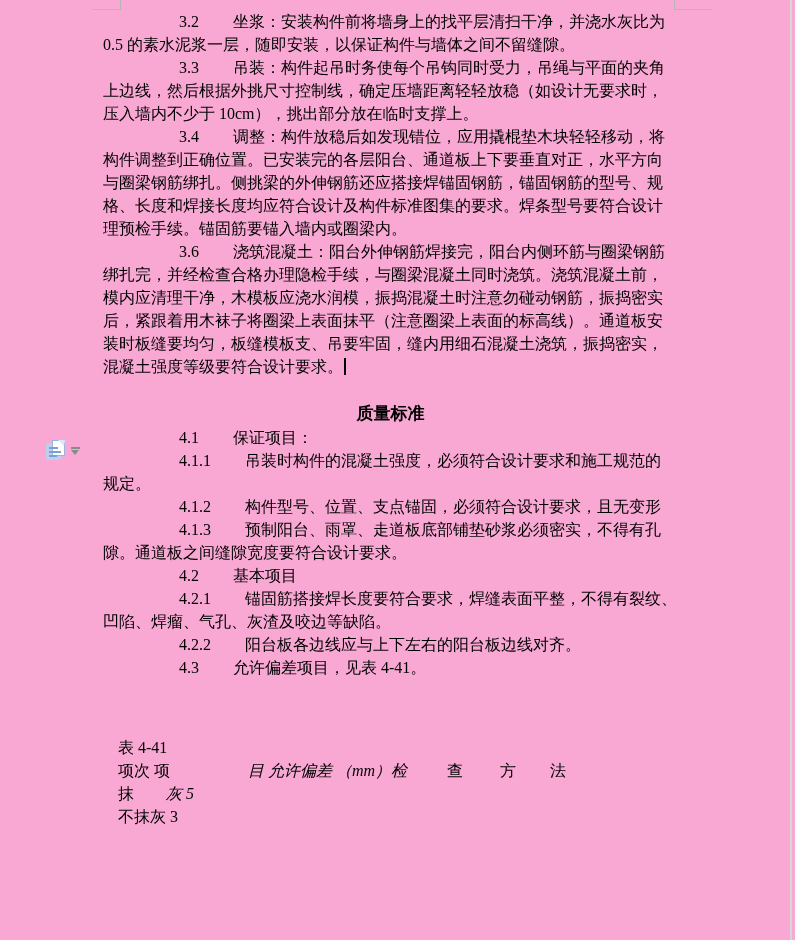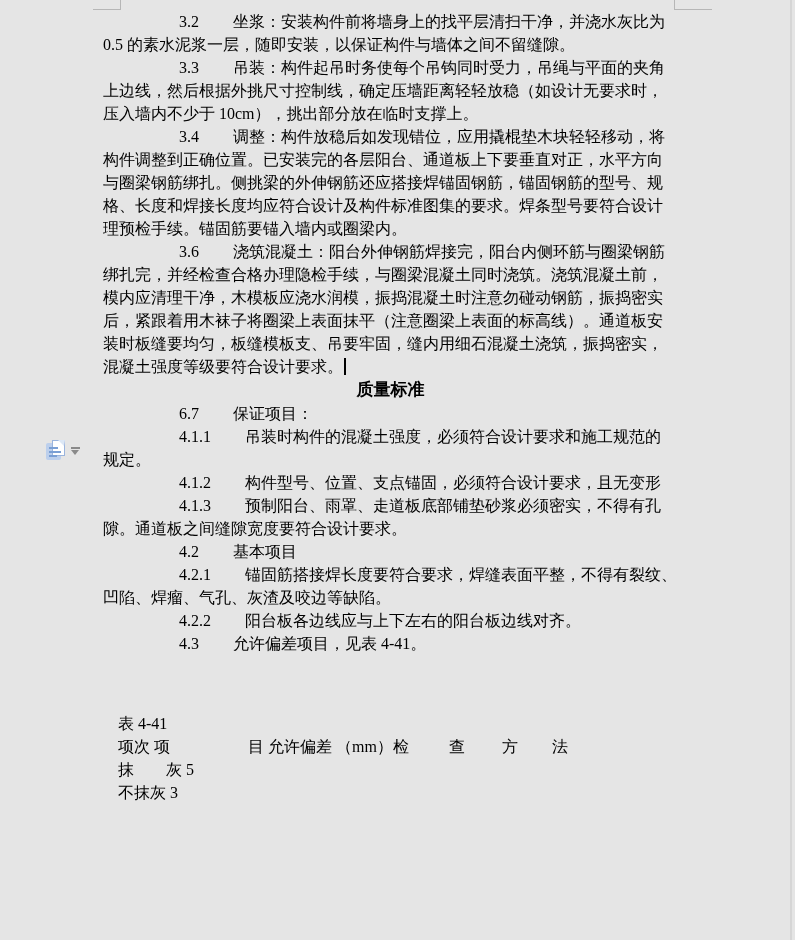"3.2 坐浆：安装构件前将墙身上的找平层清扫干净，并浇水灰比为" .page { background: #e5e5e5 -> #f9a8d4 }
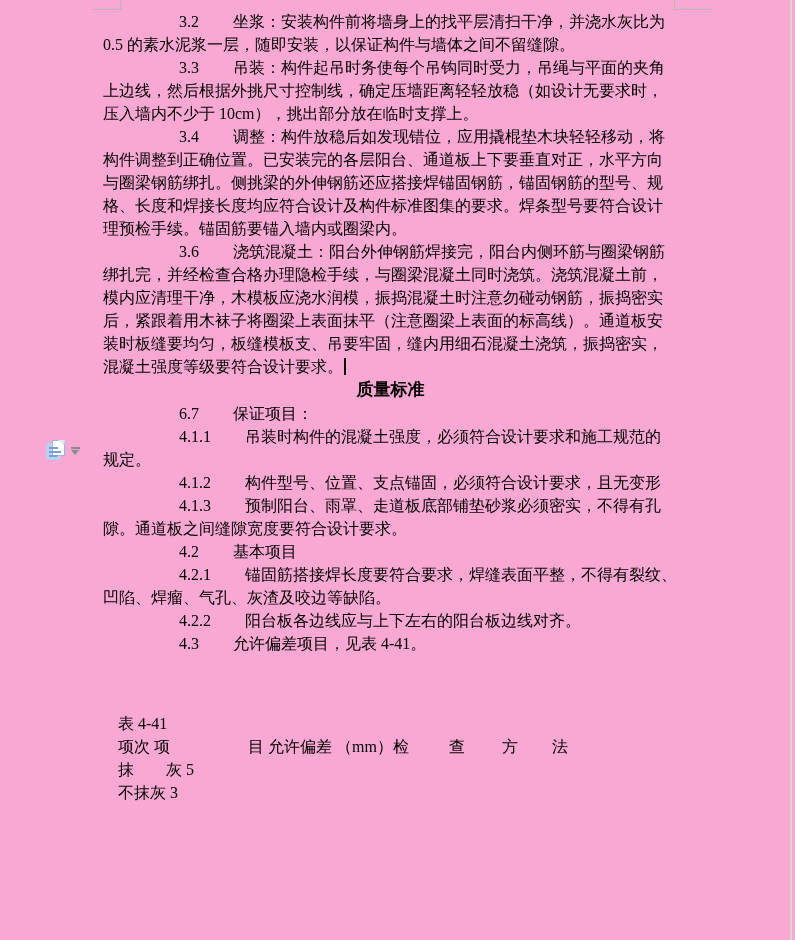"质量标准" .heading-line { margin-top: none -> 24px }
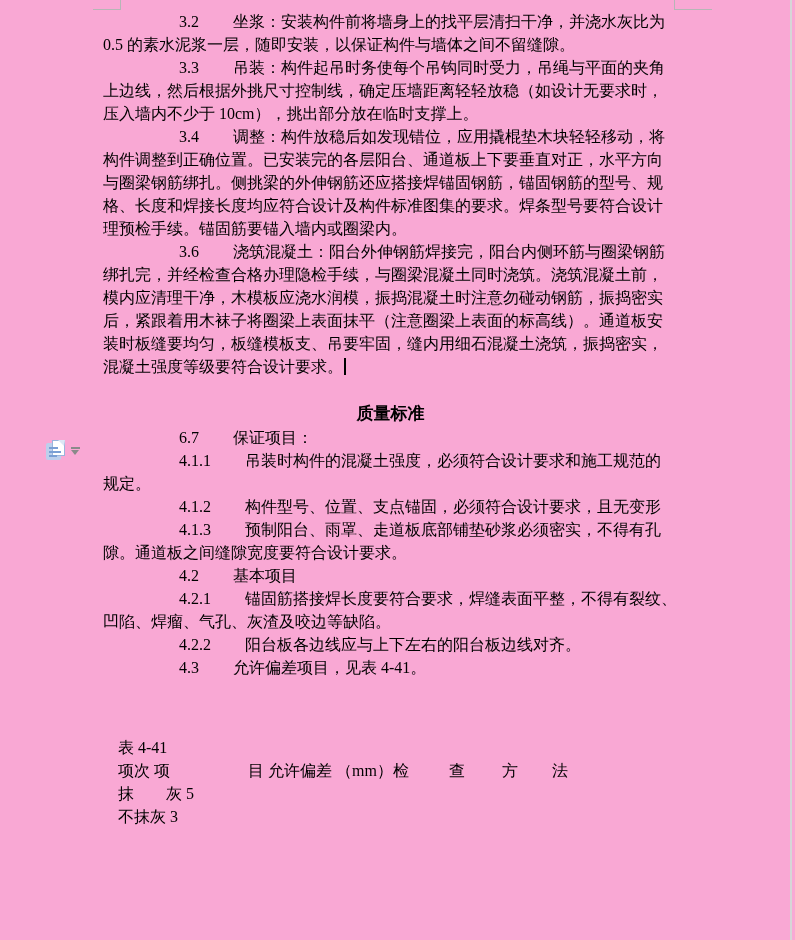"6.7" span.num { text: 6.7 -> 4.1 }
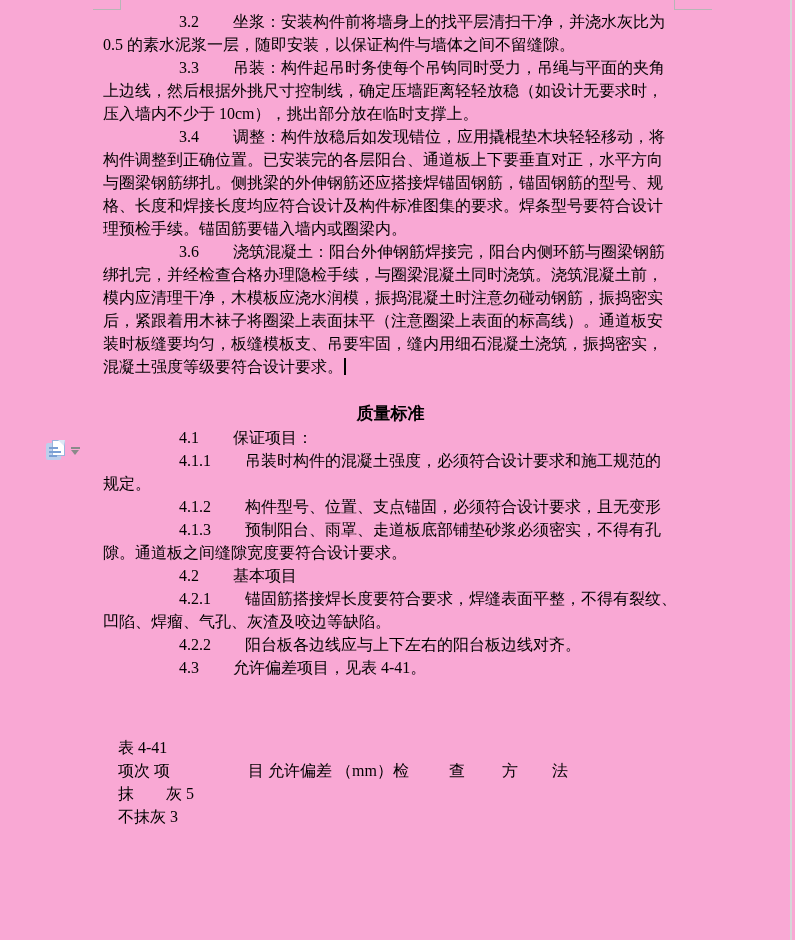"目 允许偏差 （mm）检" span.seg { font-style: none -> italic }
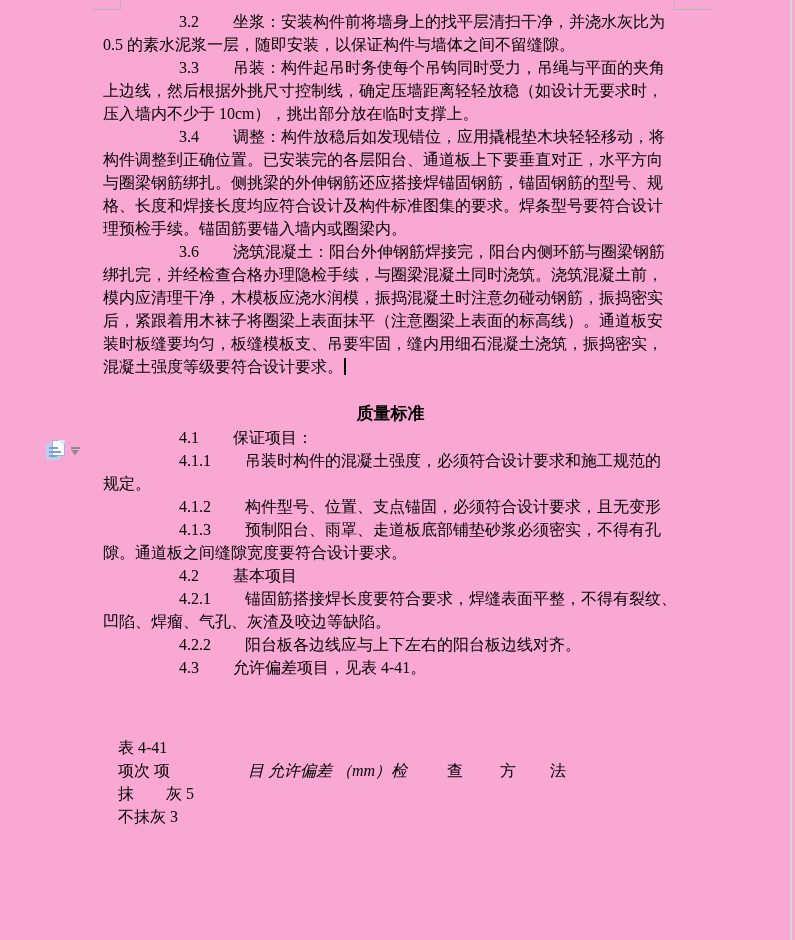"灰 5" span.seg { font-style: none -> italic }
